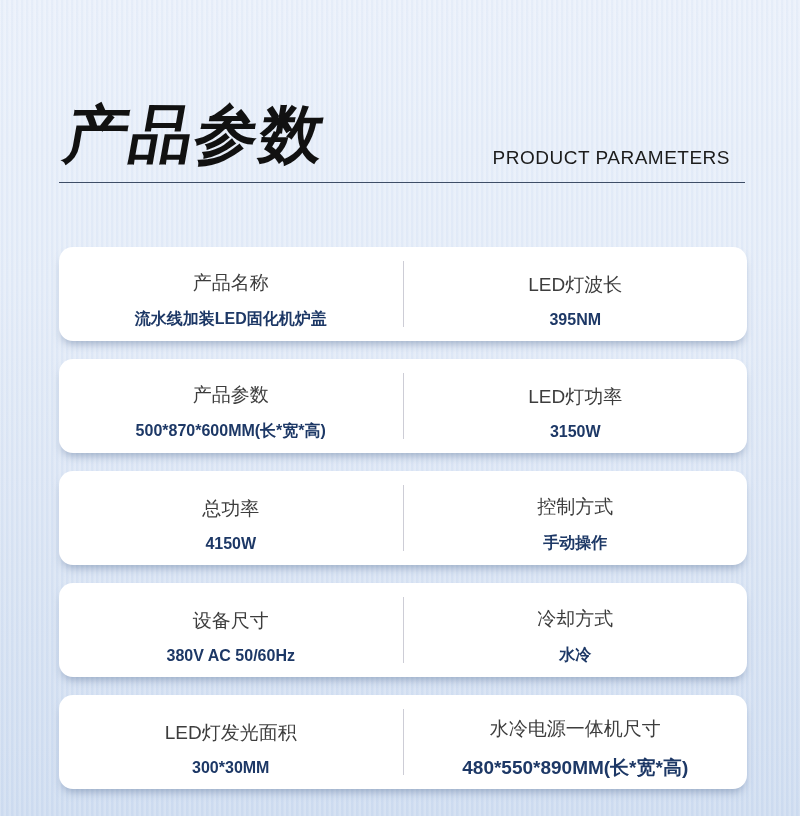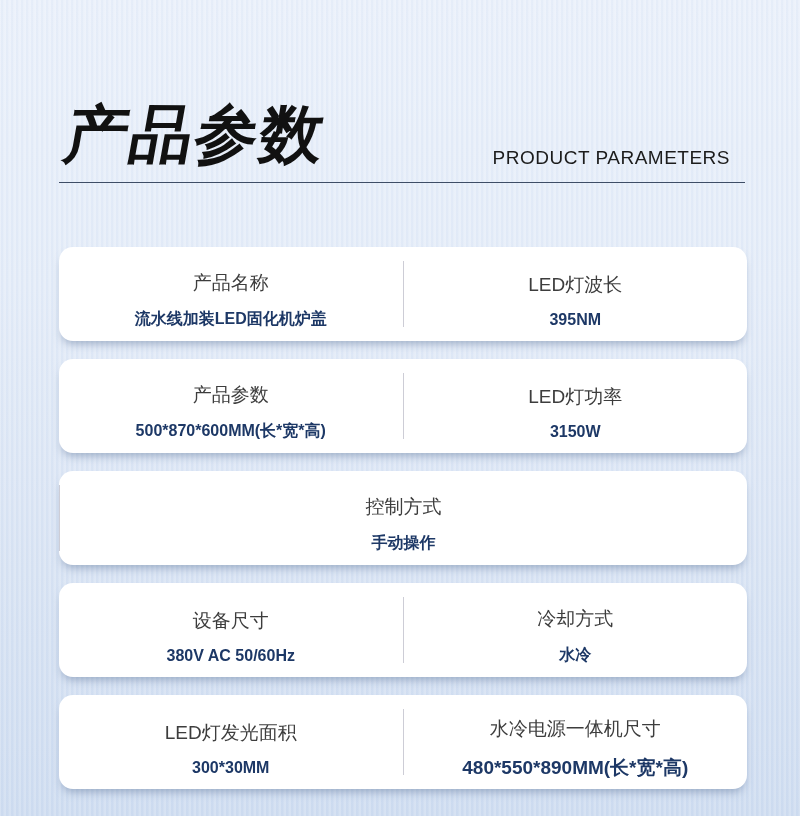"总功率" div.cell { html: none -> <div> <div>总功率</div> <div>4150W</div> </div> }
